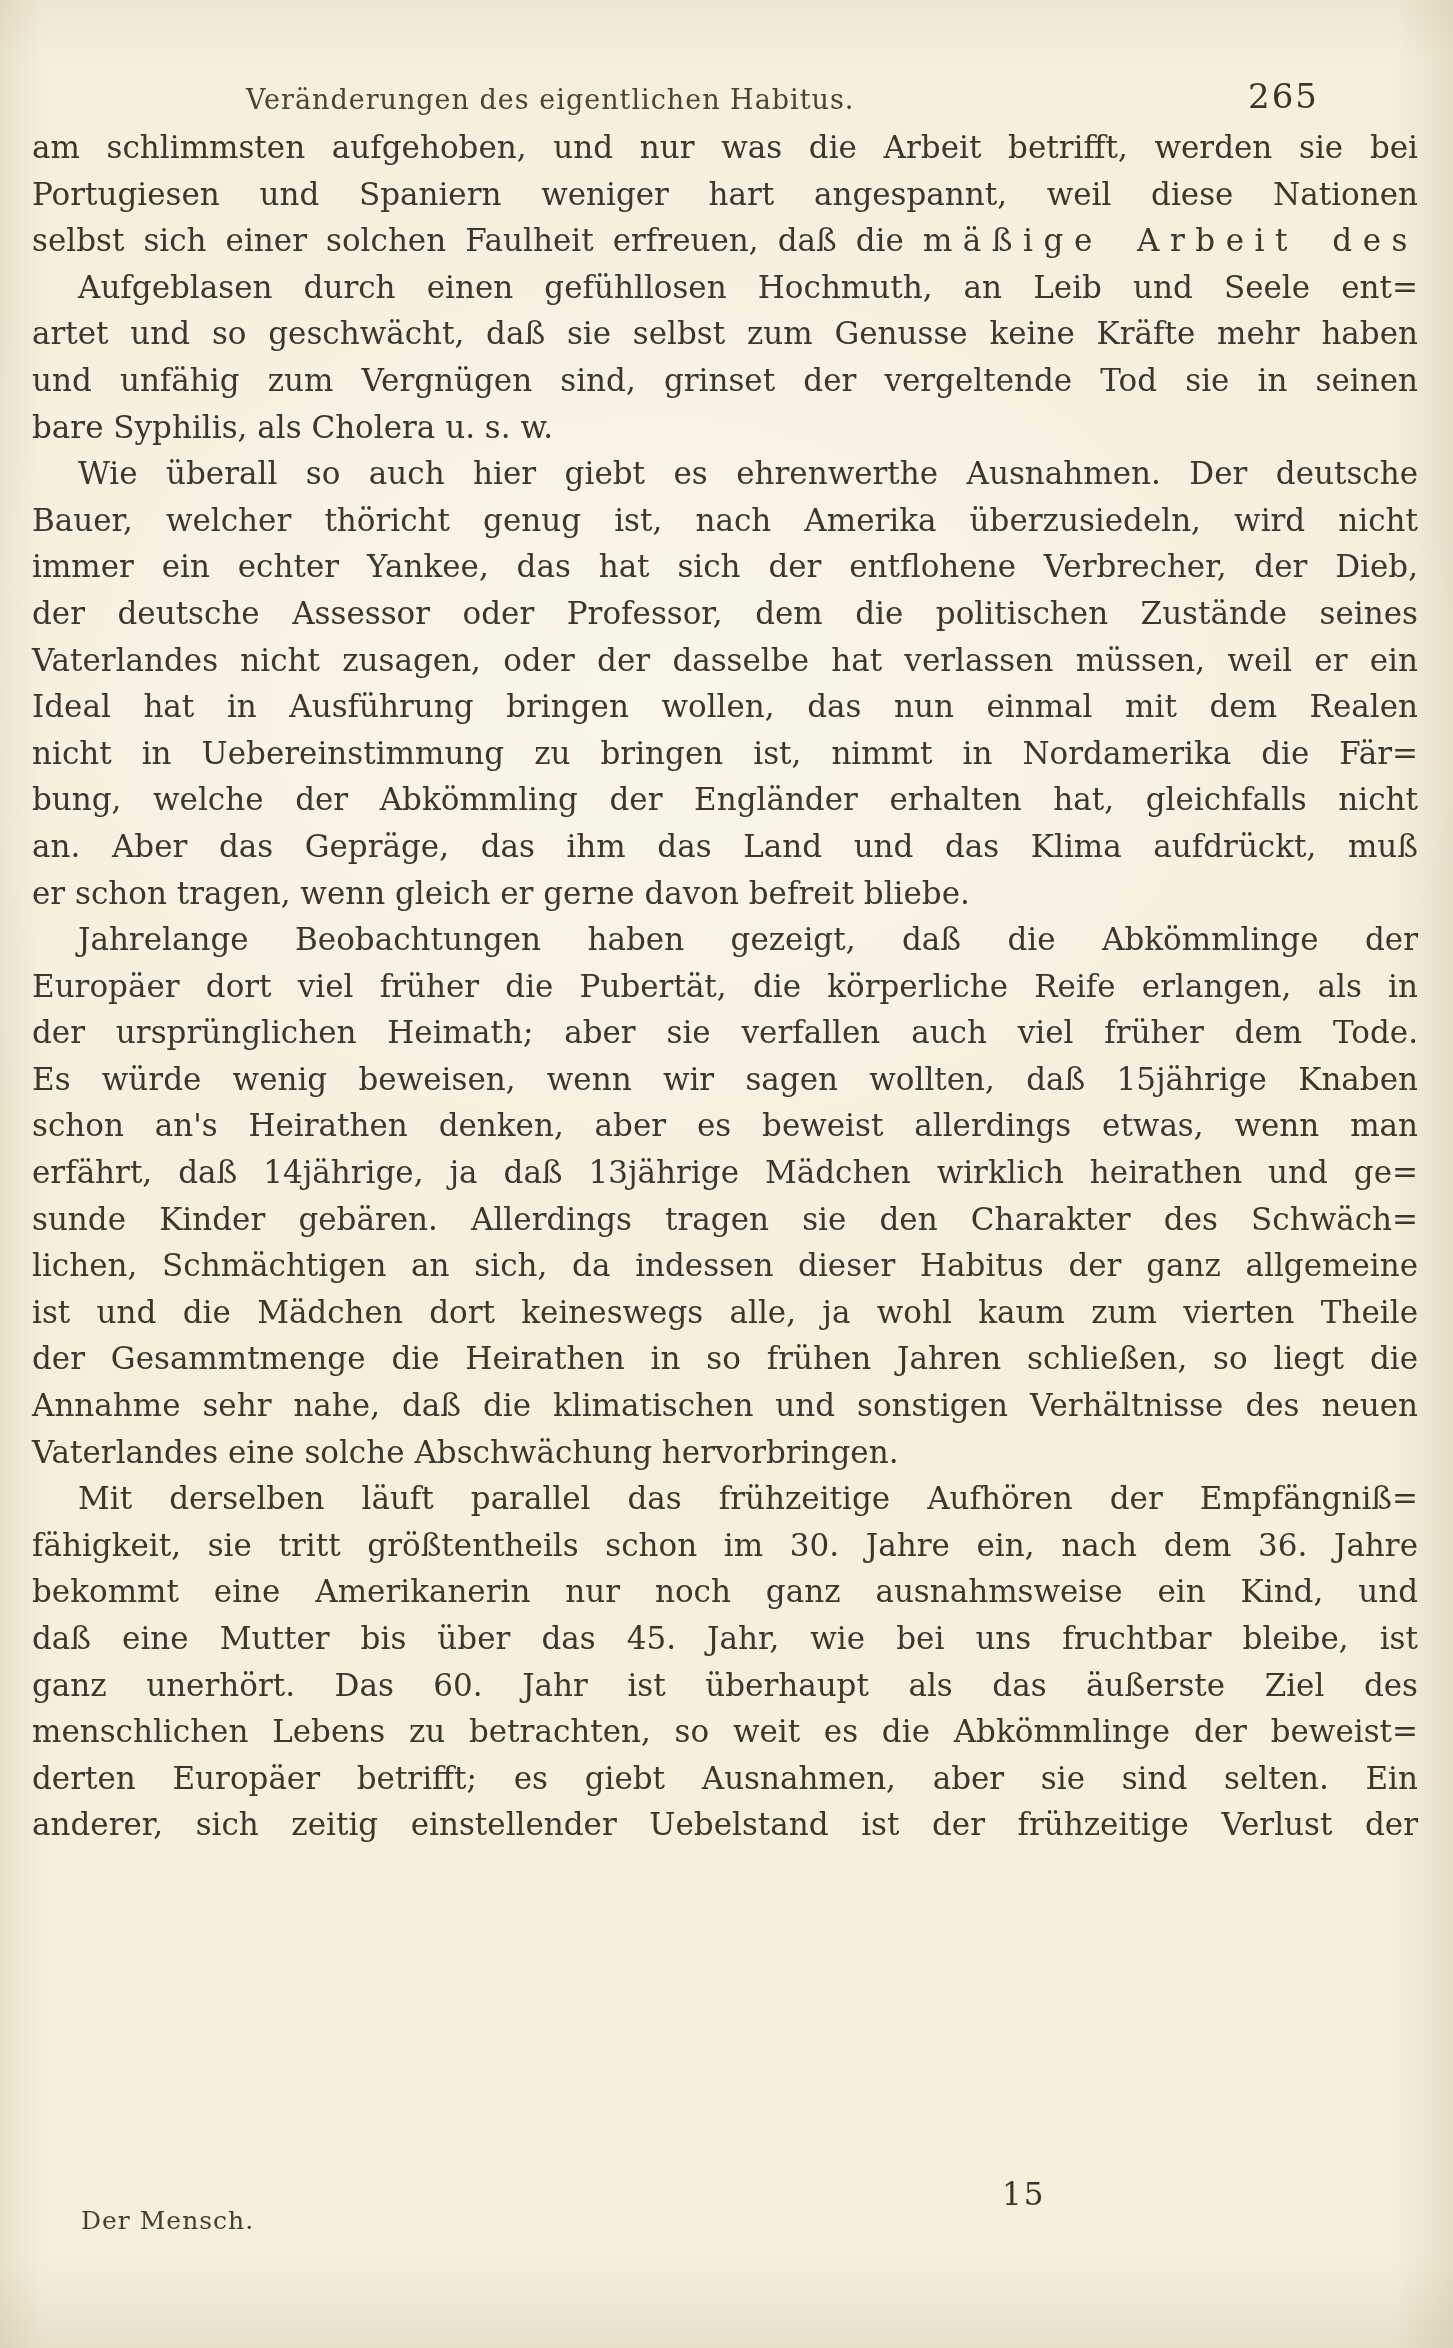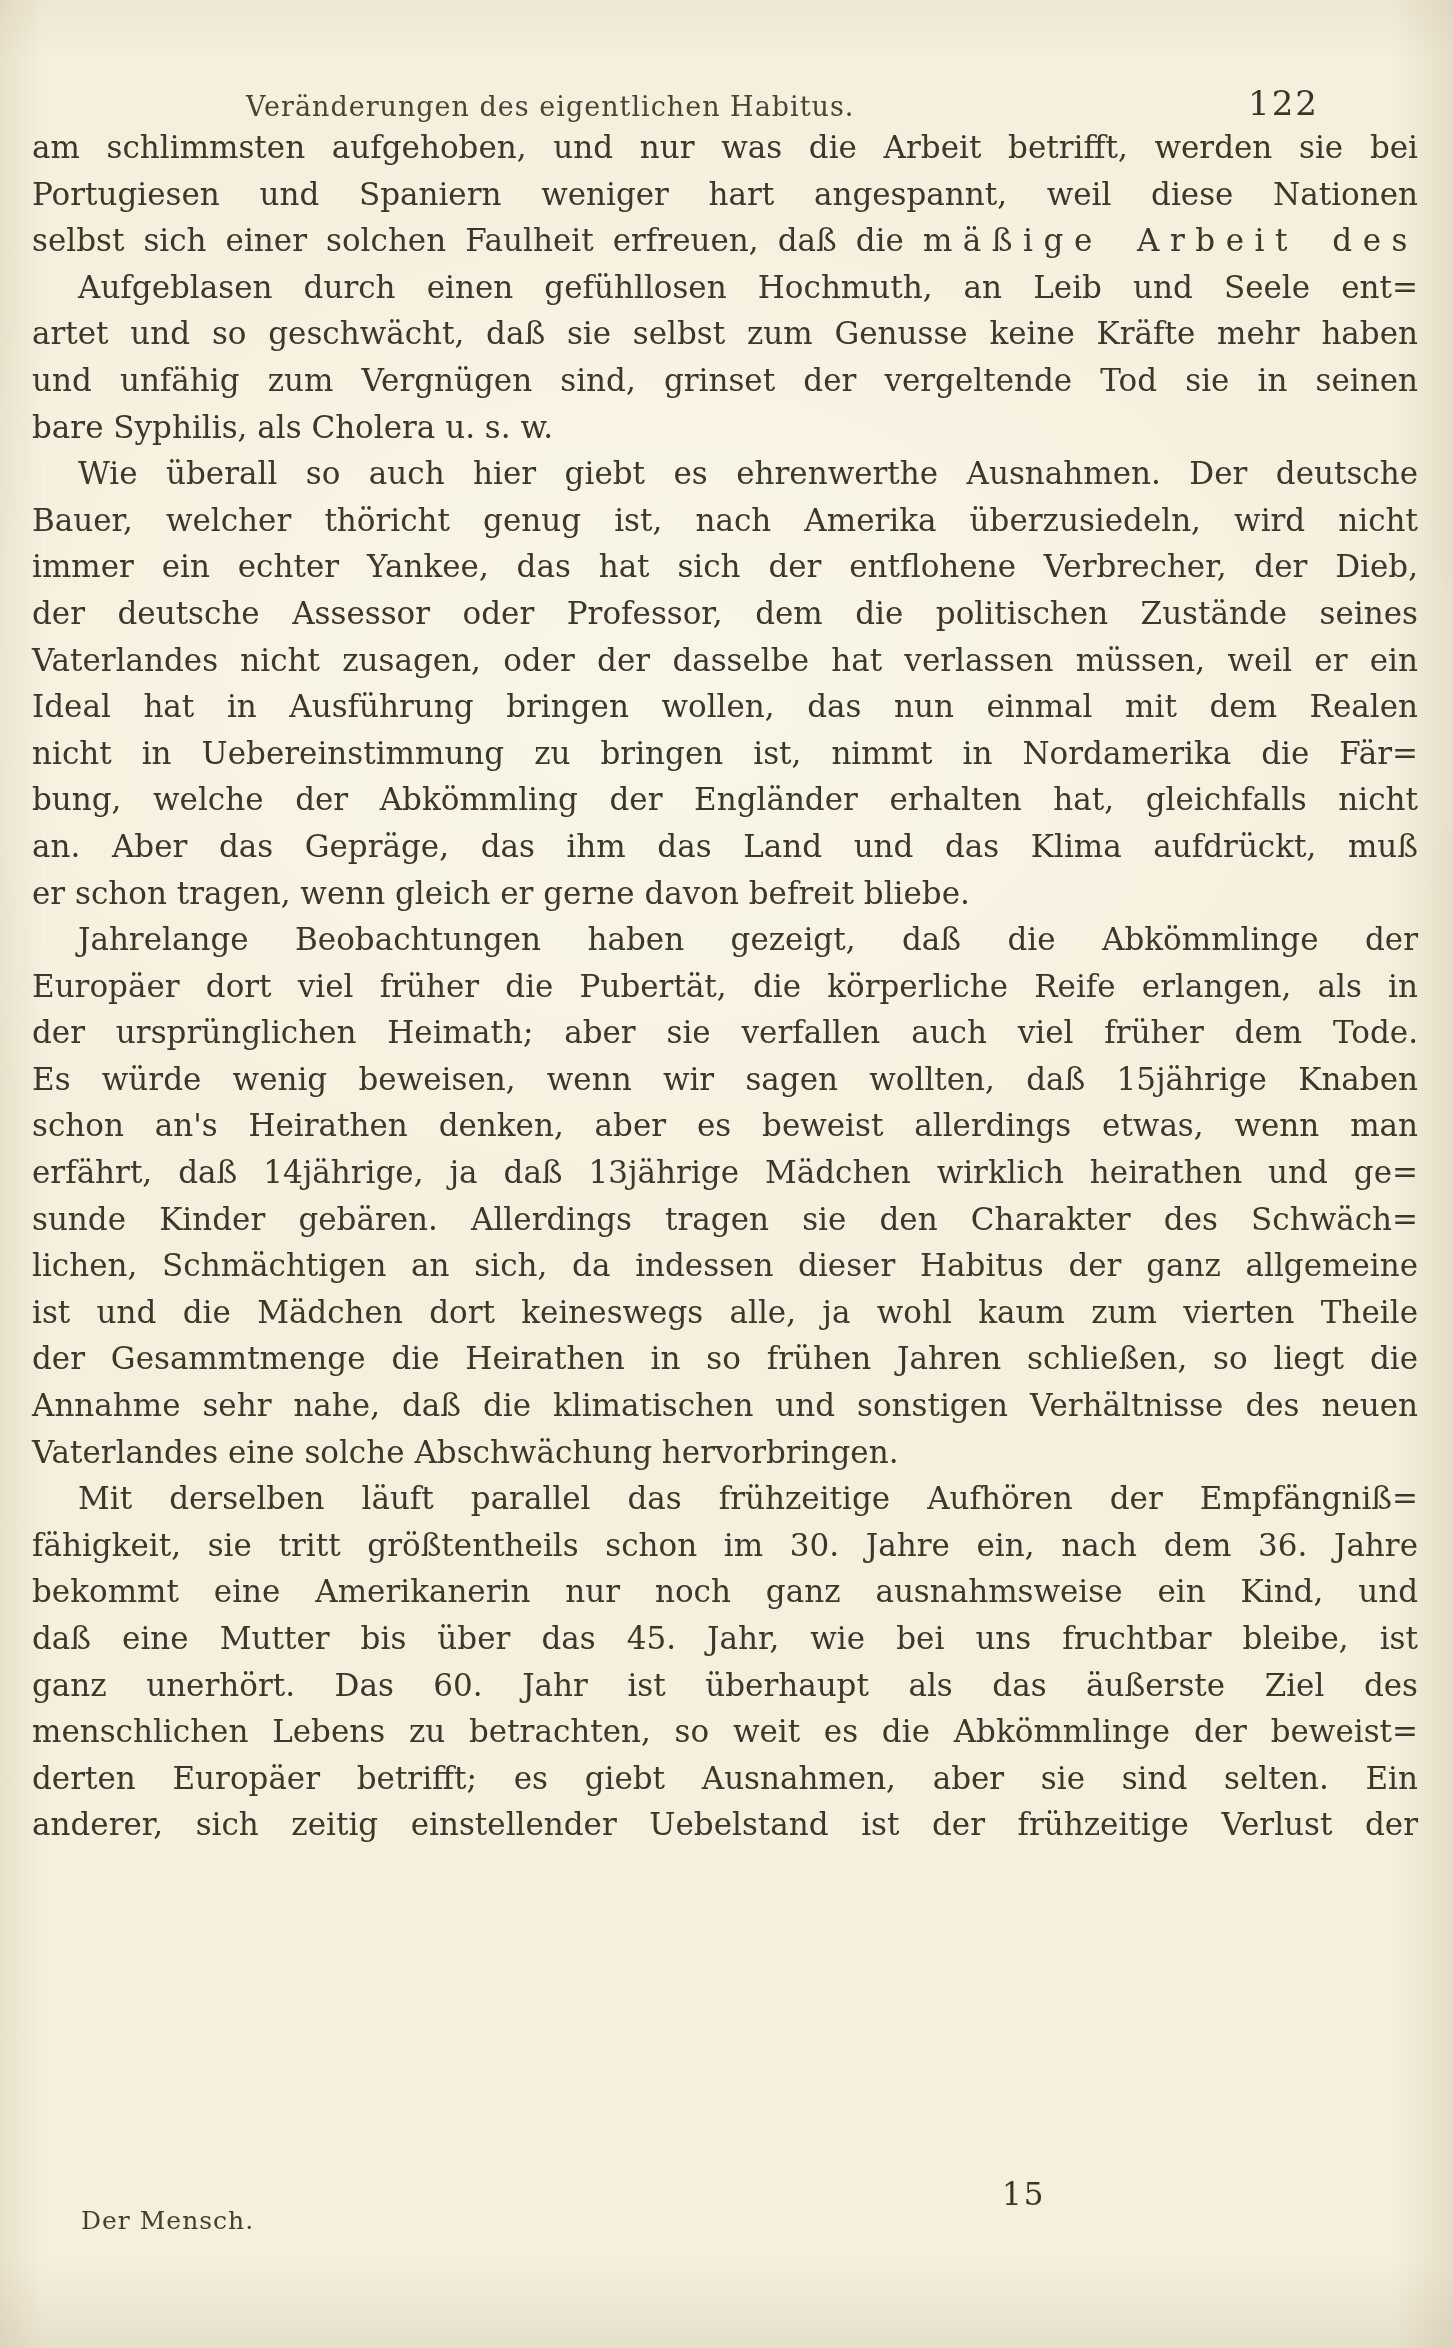"Veränderungen des eigentlichen Habitus." .header { top: 83px -> 76px }
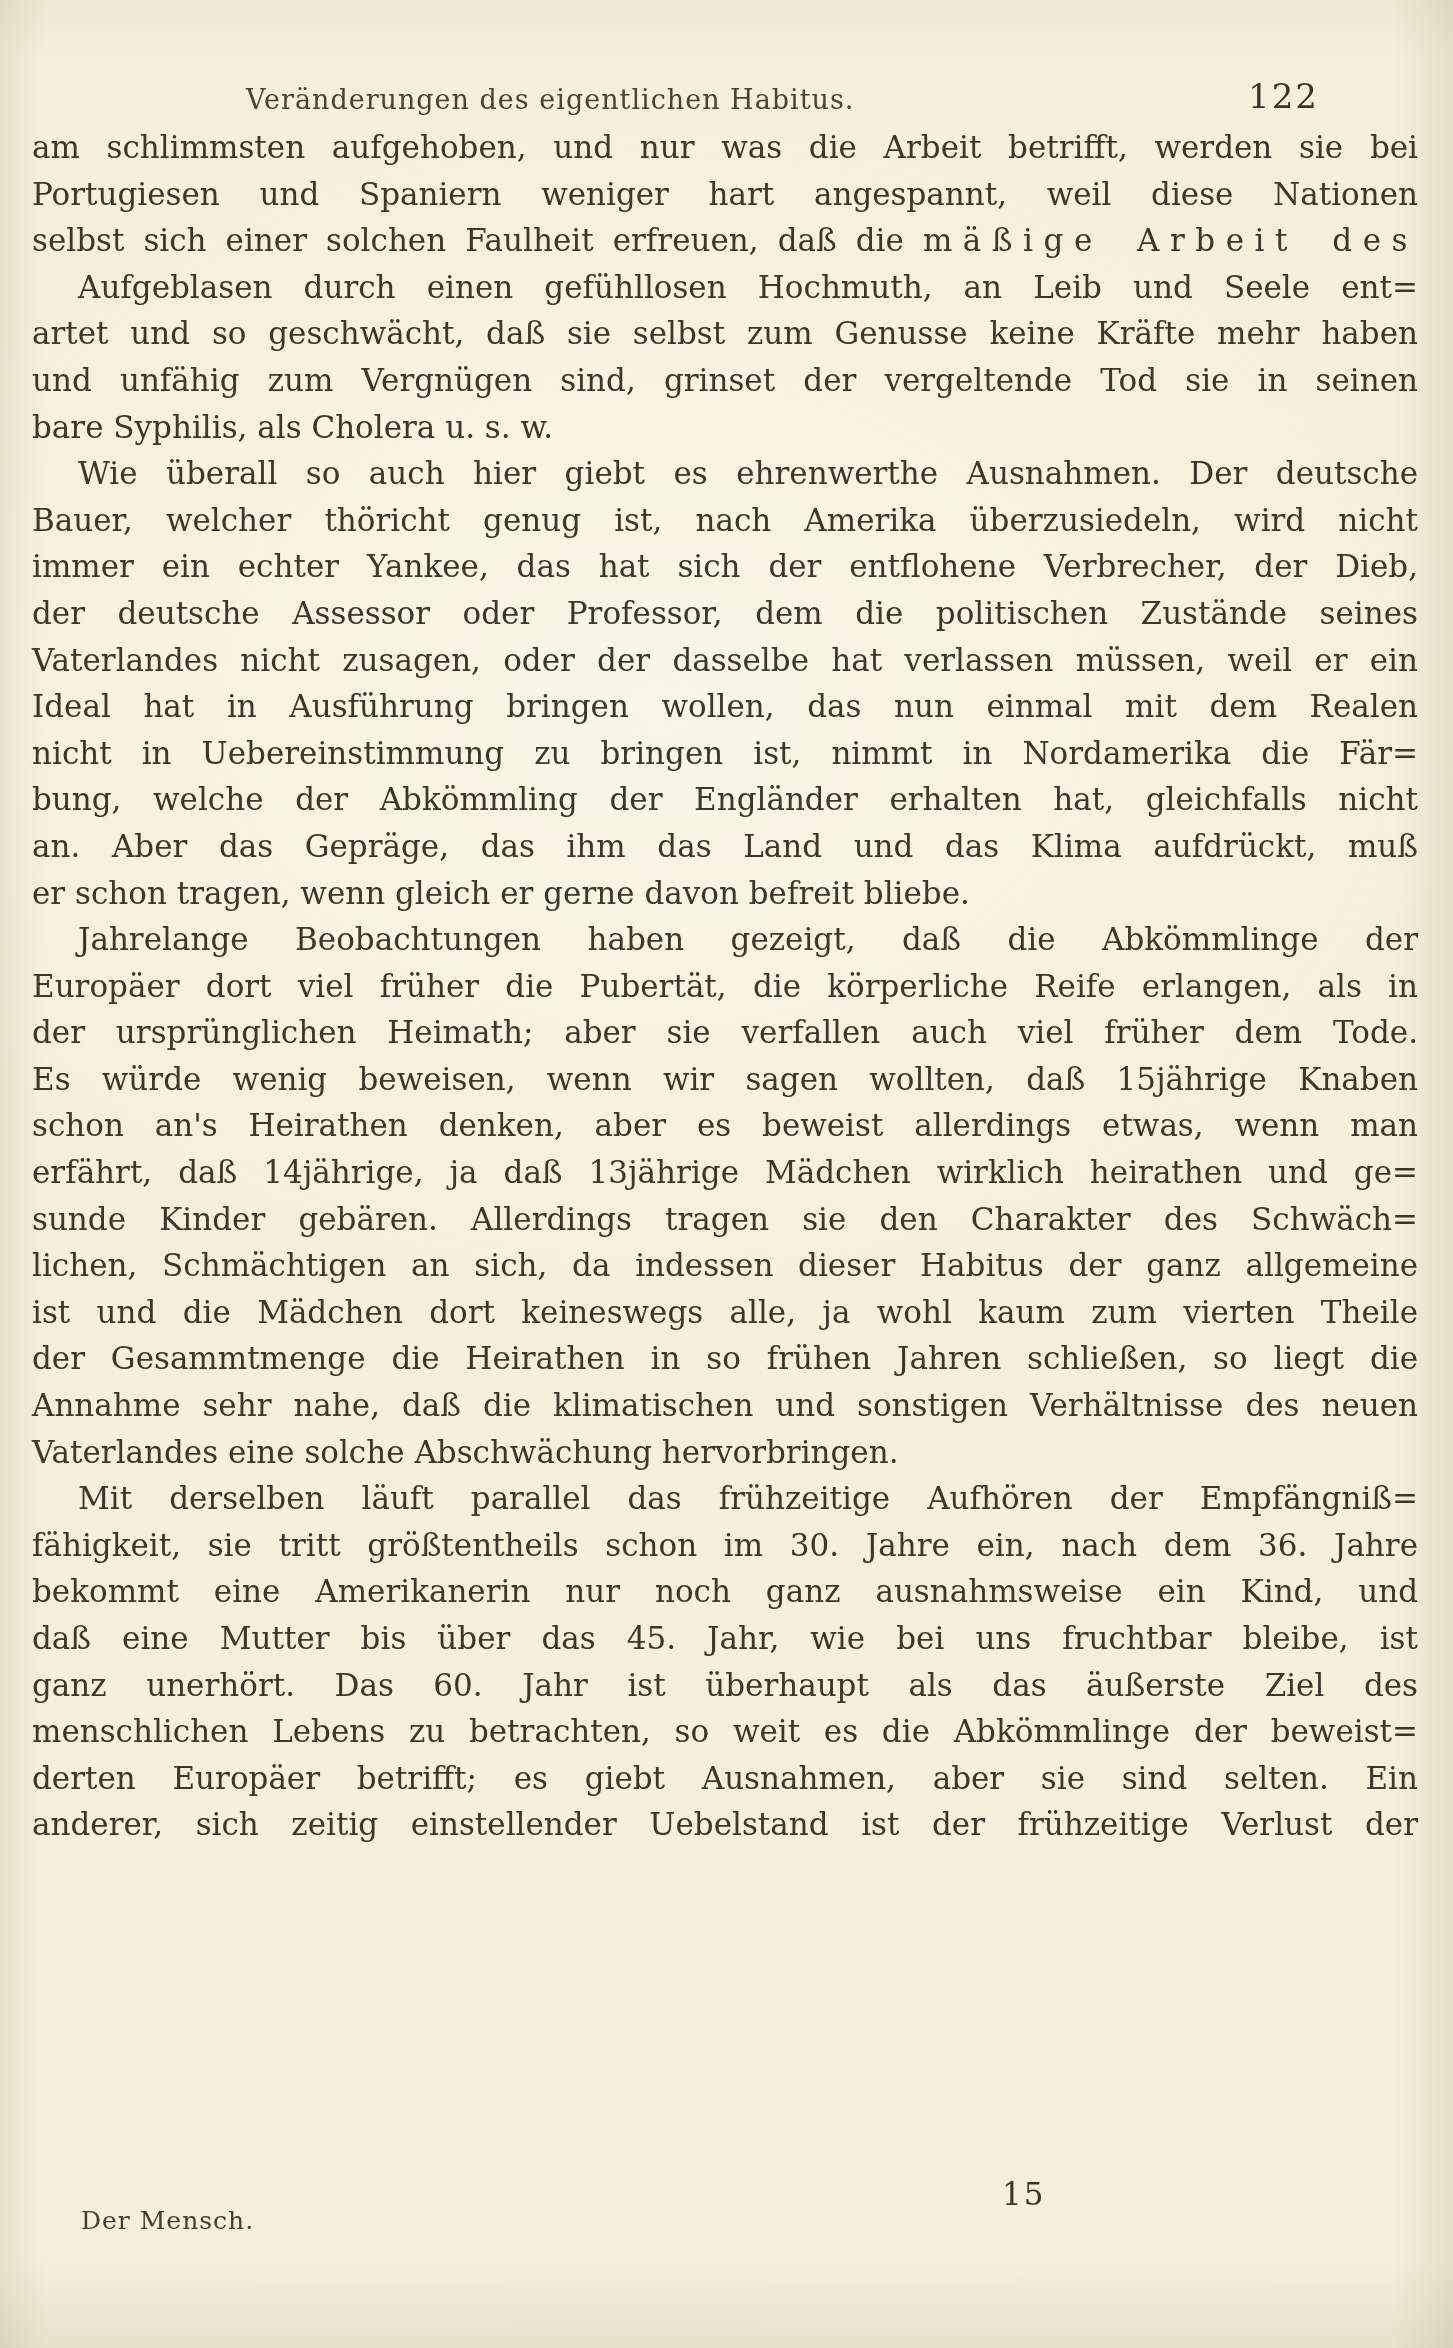"122" div.page-number { text: 122 -> 265 }
